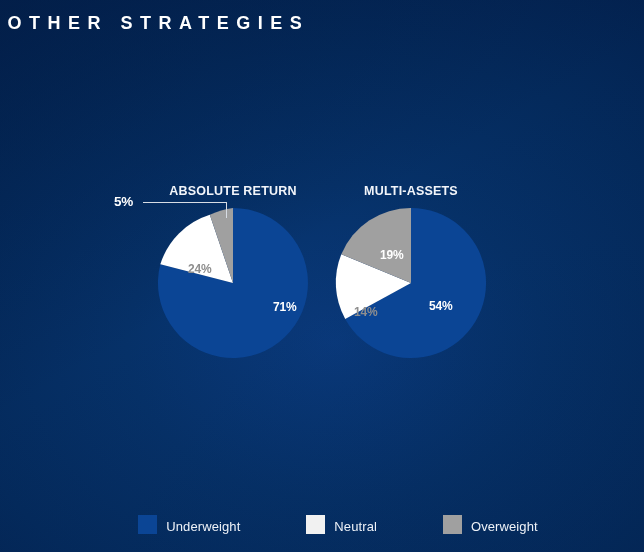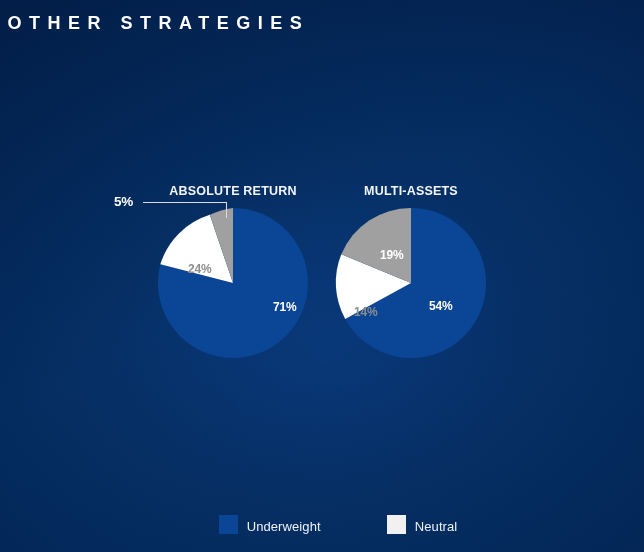"Overweight" div.legend-item { html: none -> <div> <span></span> <span>Overweight</span> </div> }
